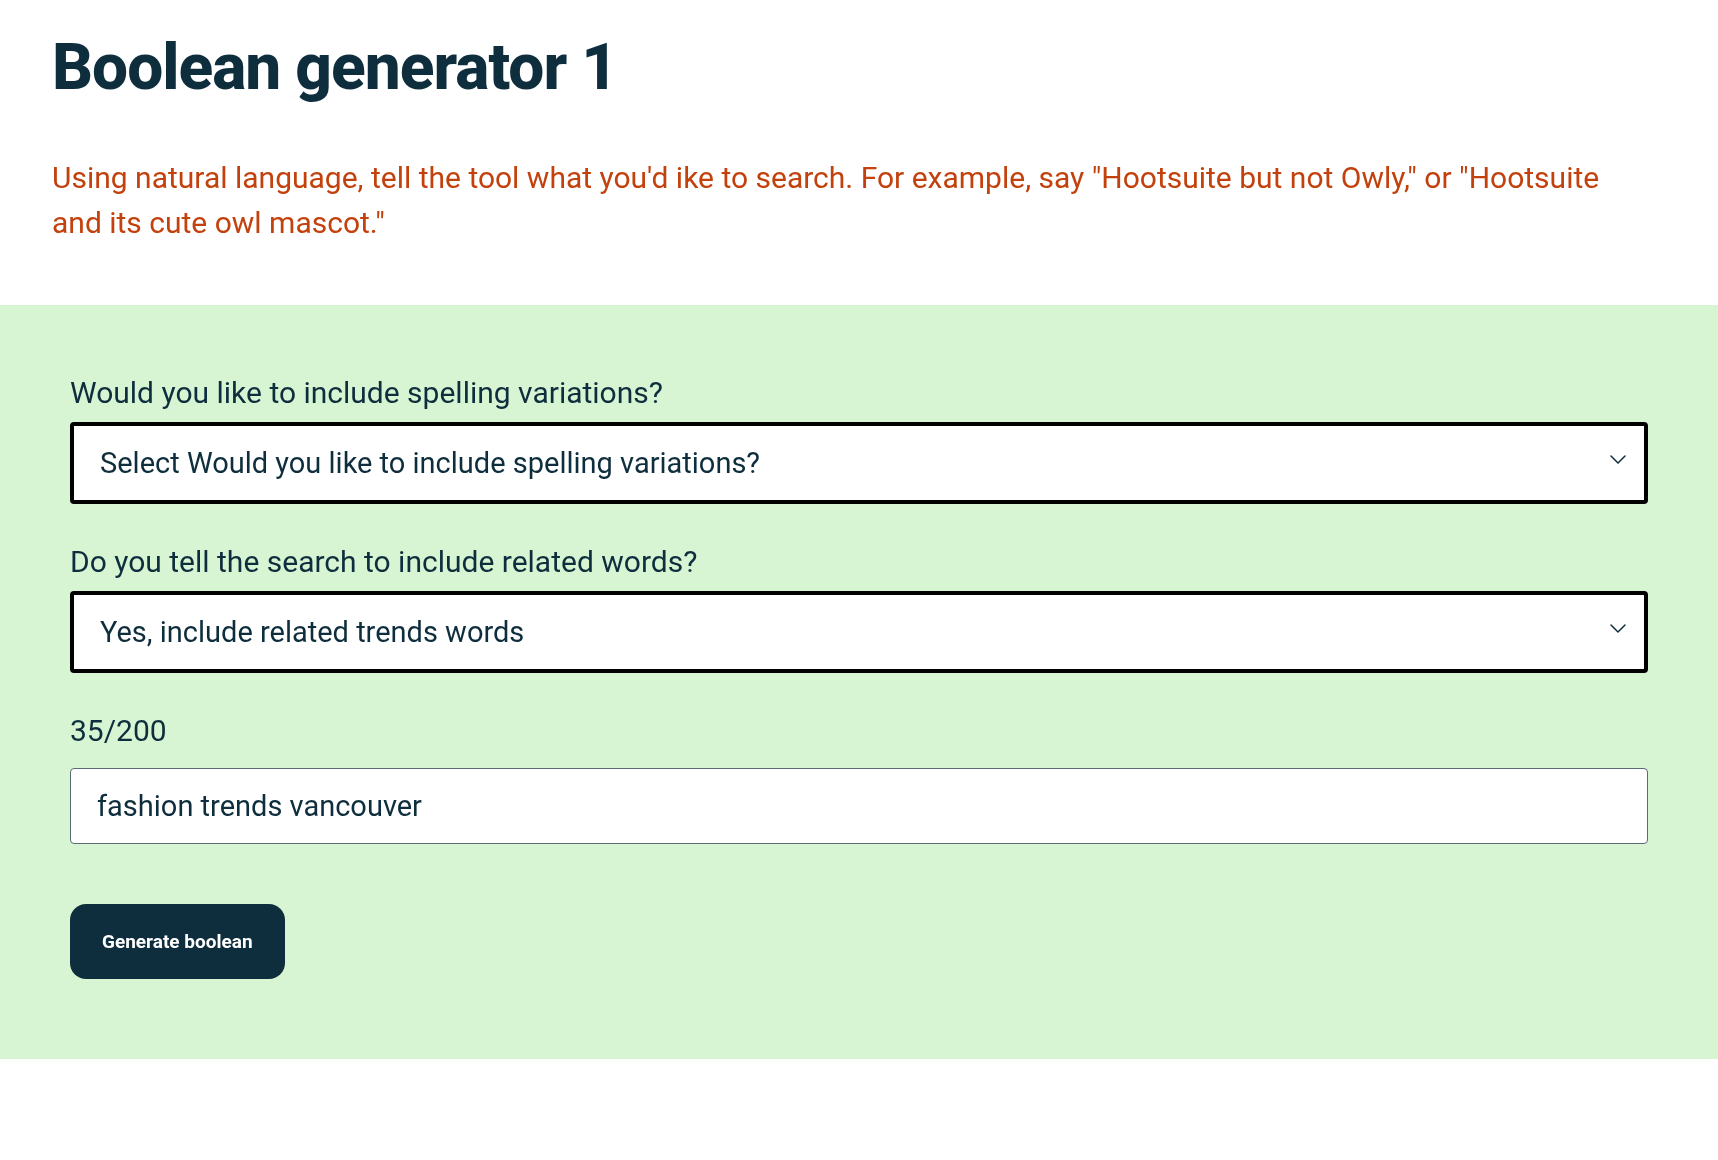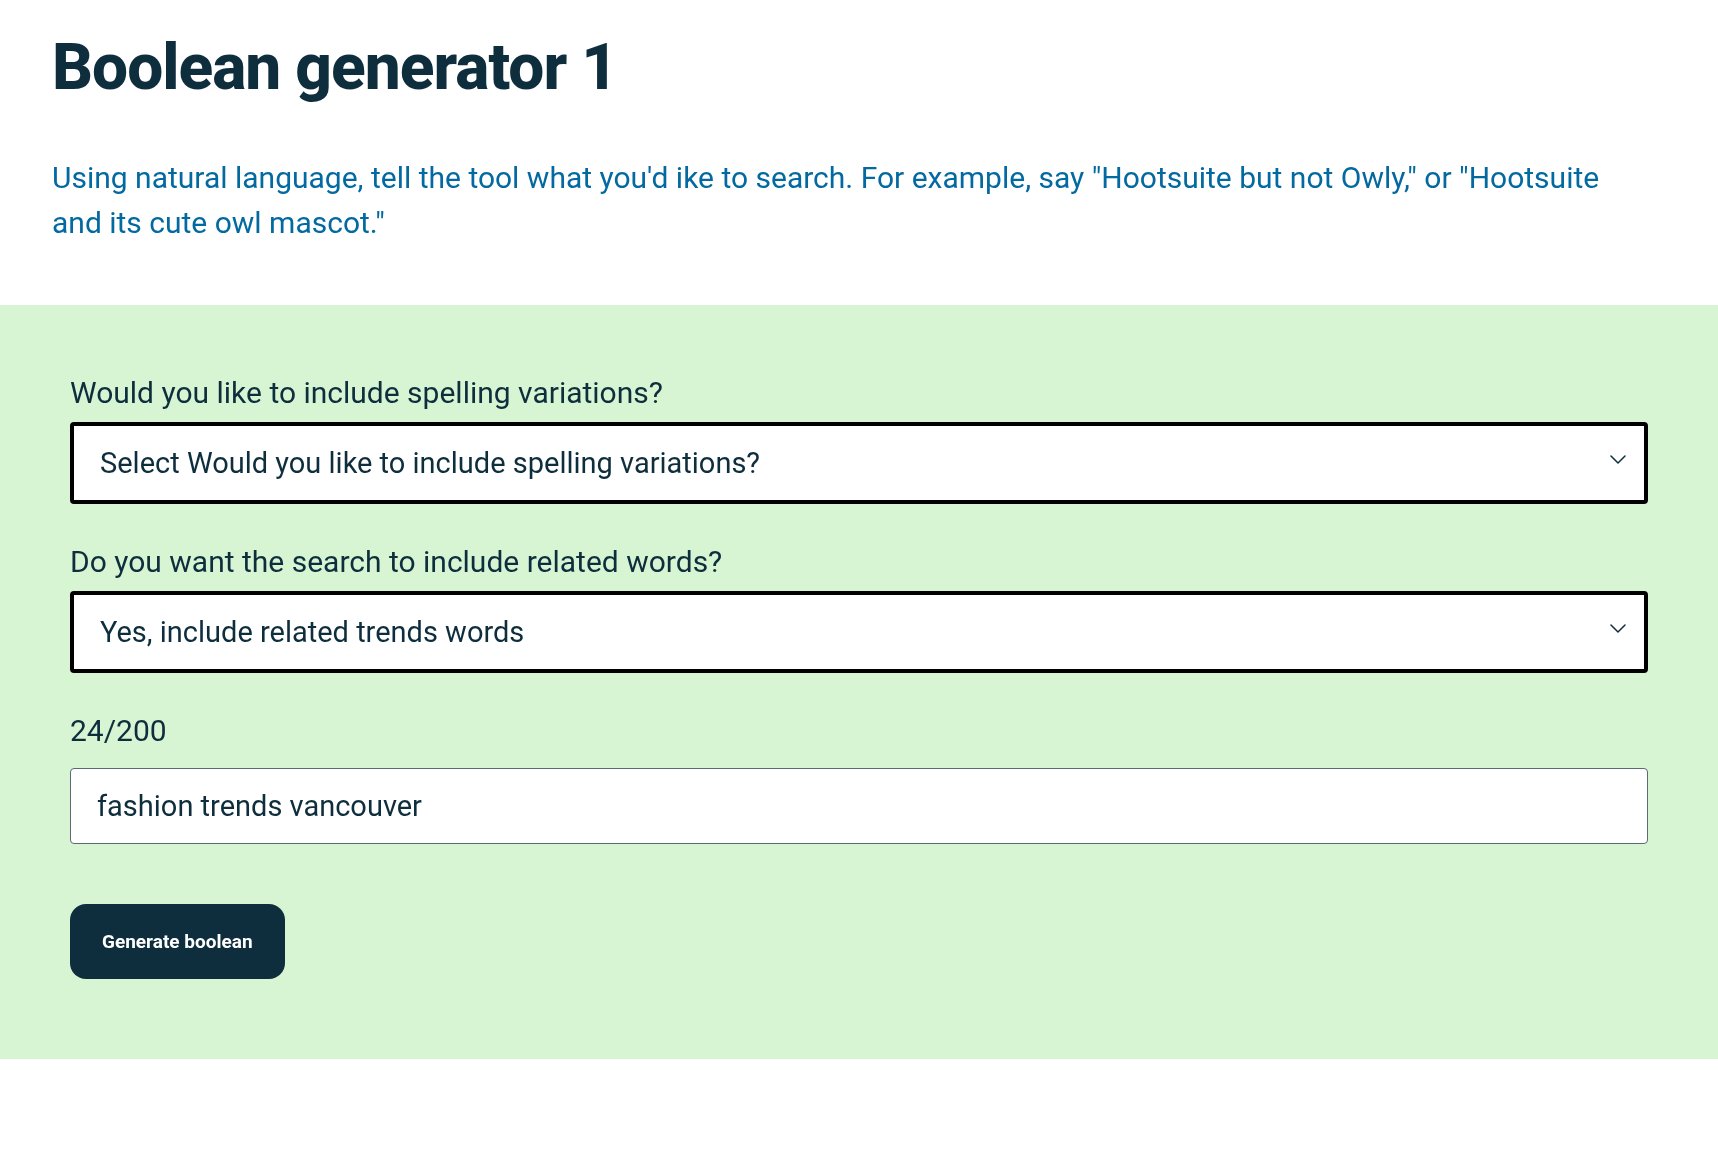"Using natural language, tell the" .description { color: #0369a1 -> #c2410c }
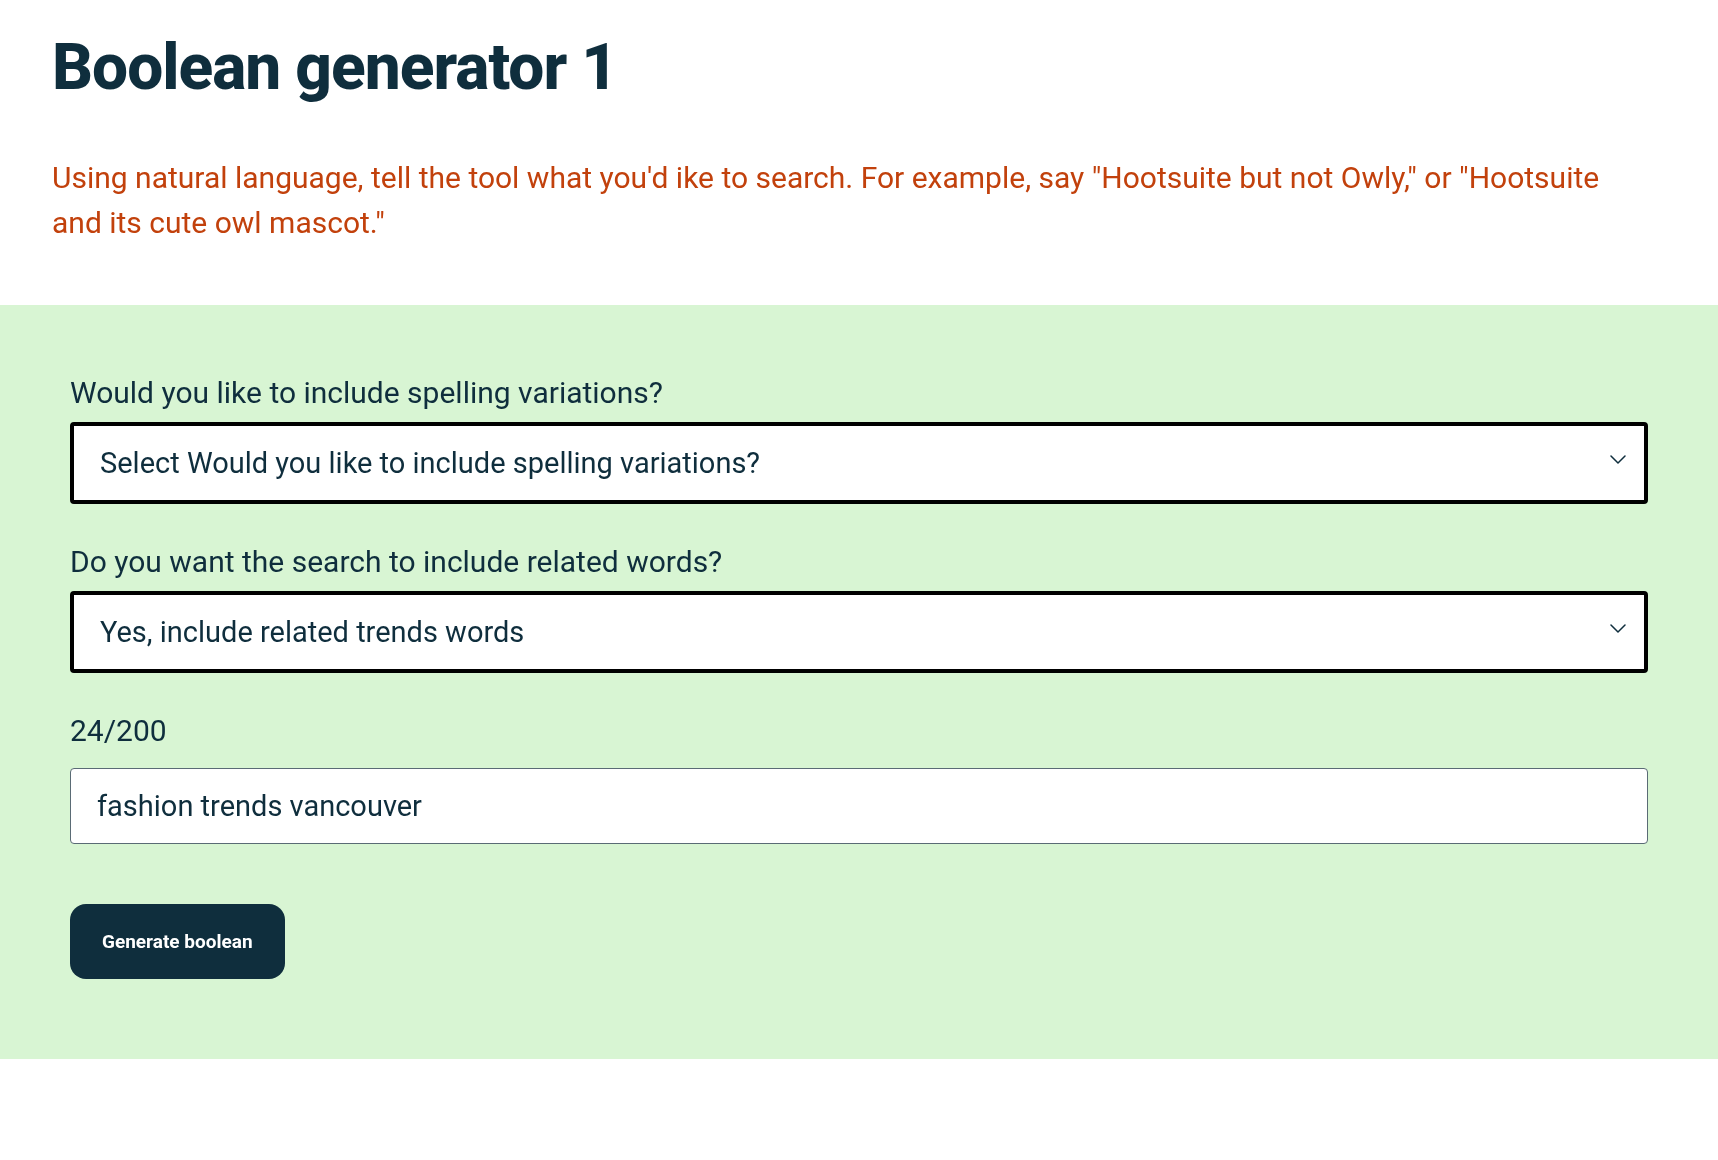"Do you want the search" label.form-label { text: want -> tell }
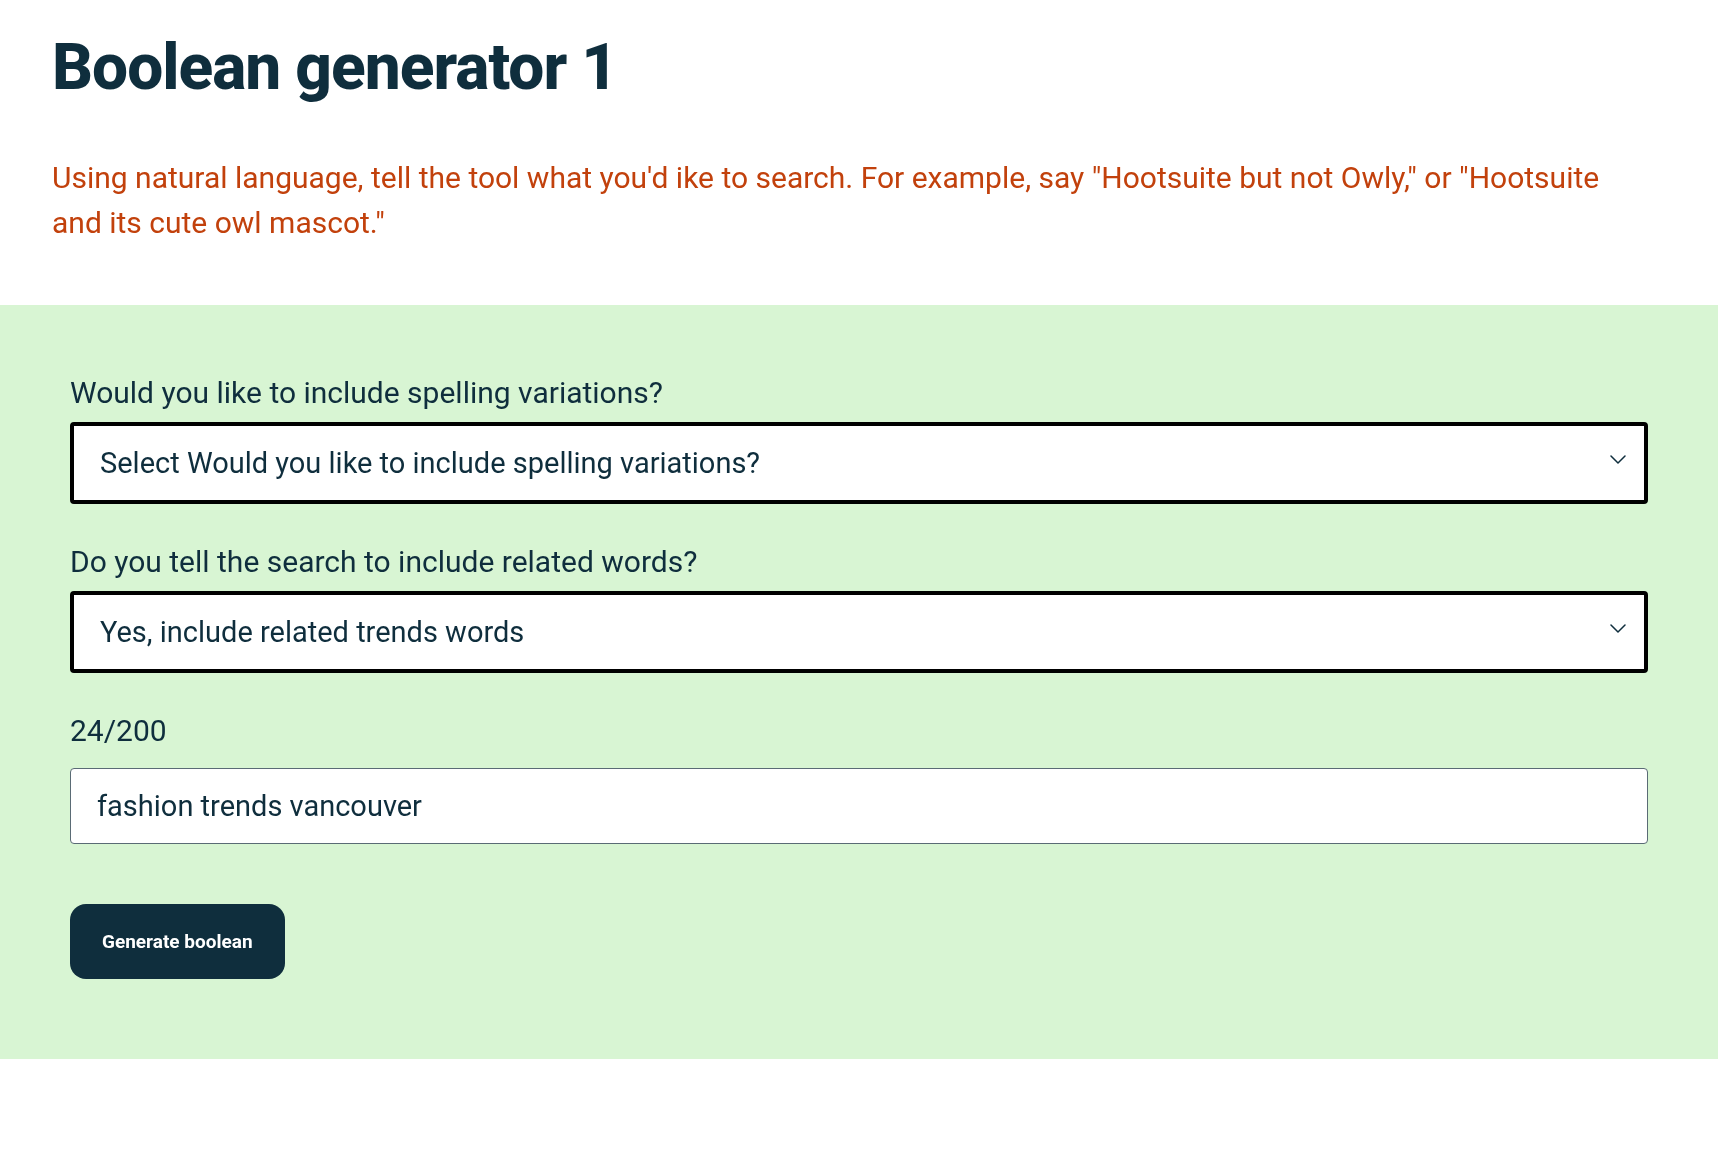"24/200" span.char-counter { text: 24/200 -> 35/200 }
